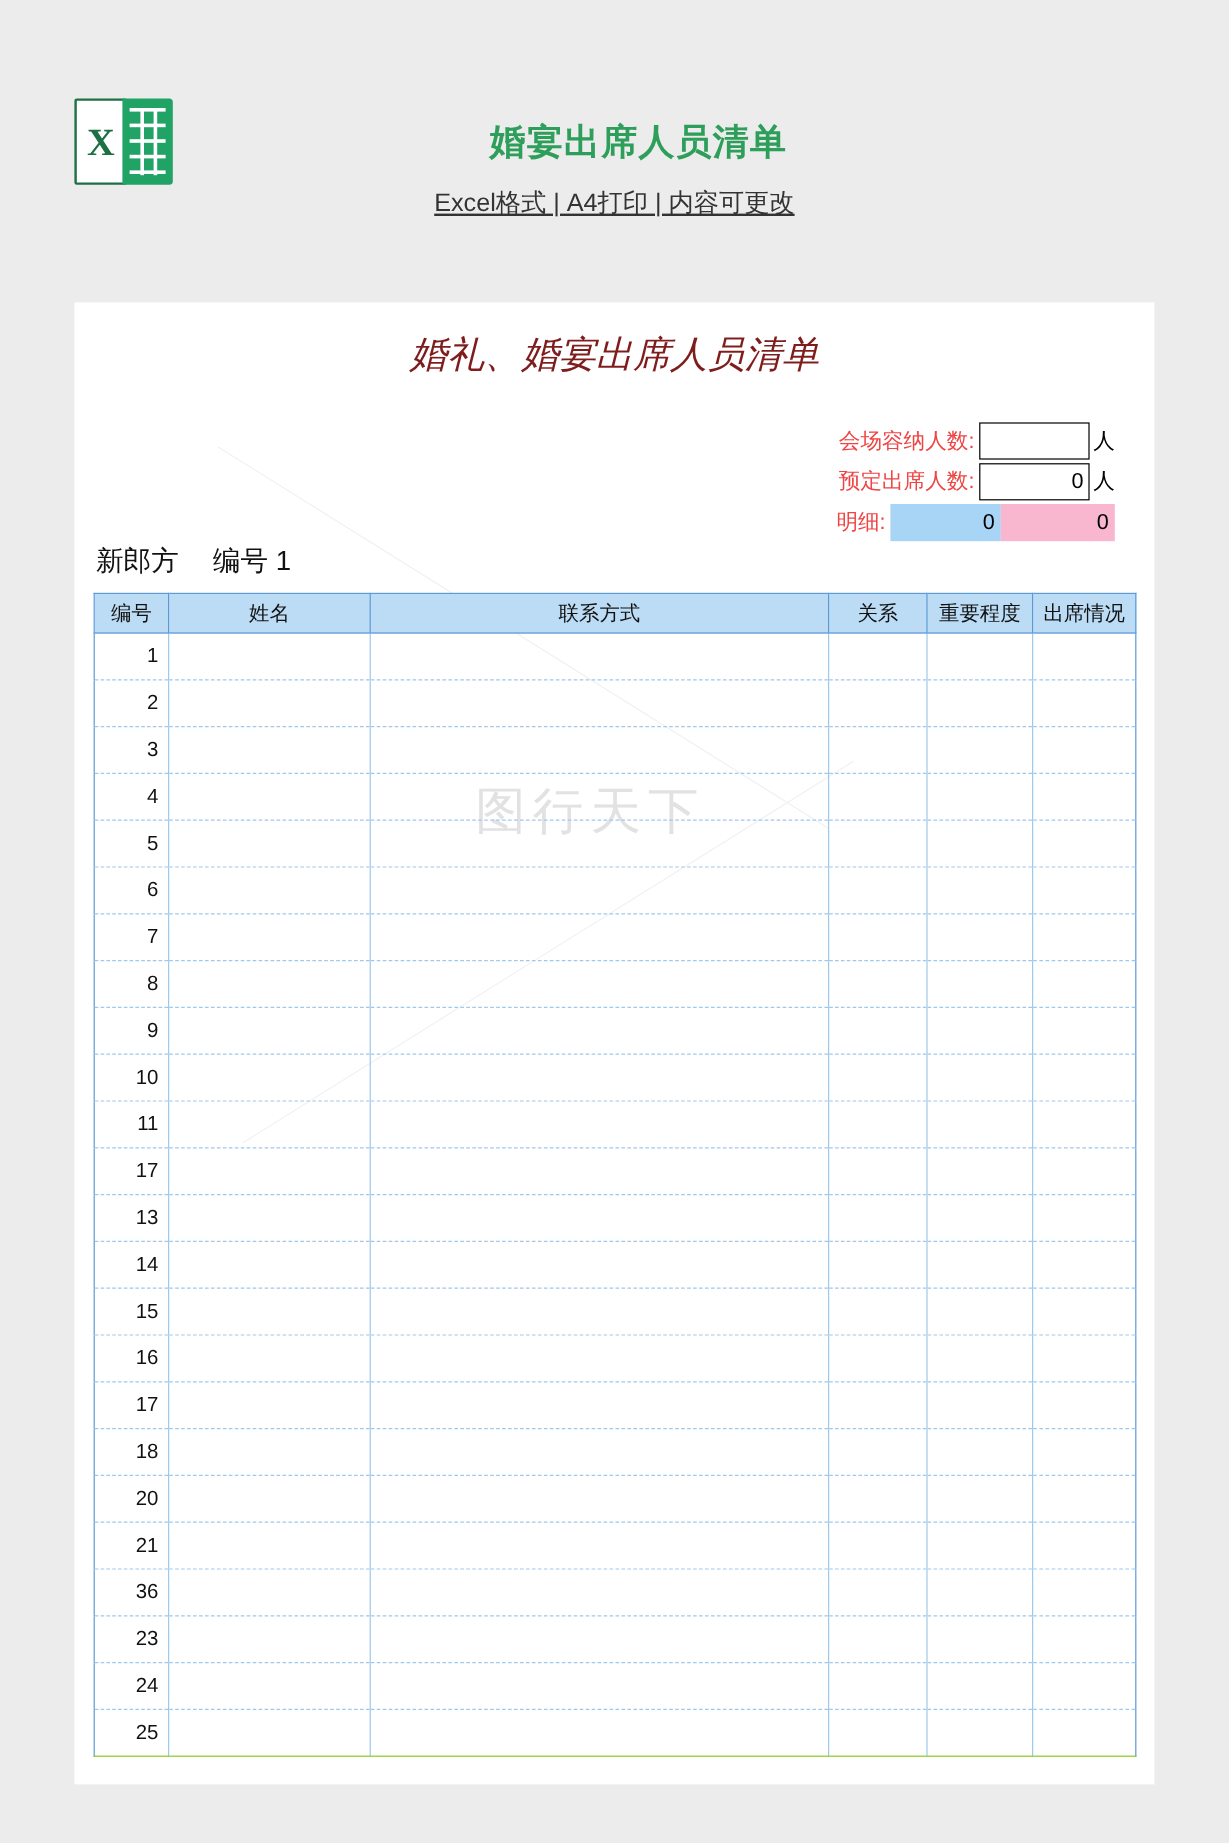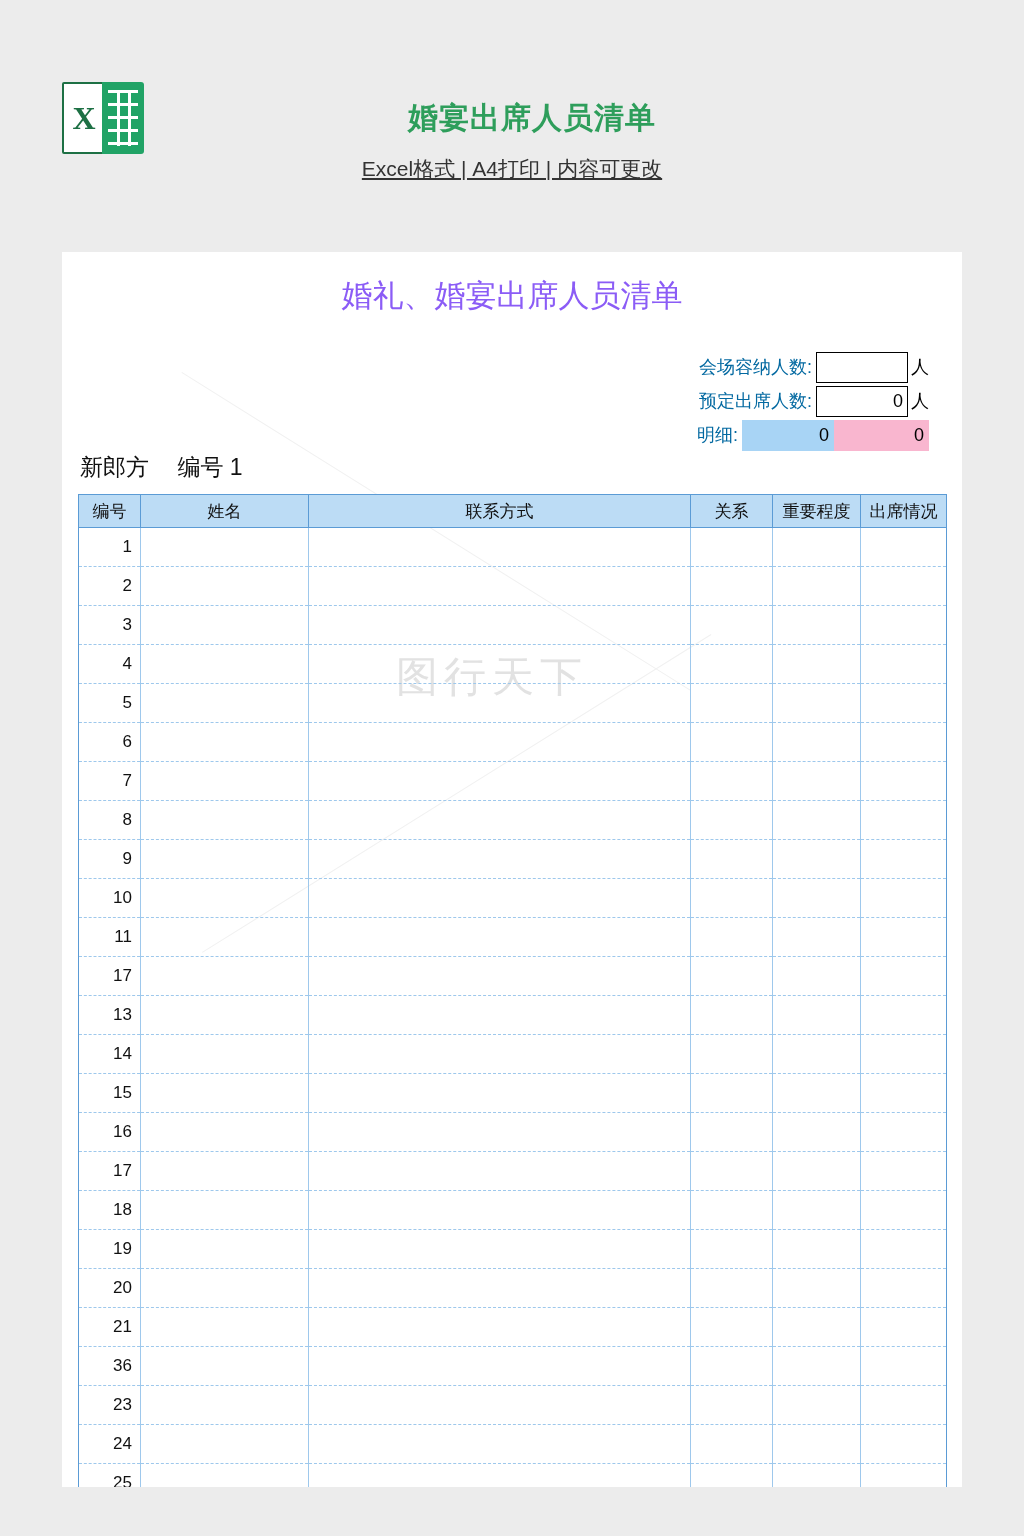"婚礼、婚宴出席人员清单" .doc-title { color: #8b5cf6 -> #7f1d1d; font-style: none -> italic }
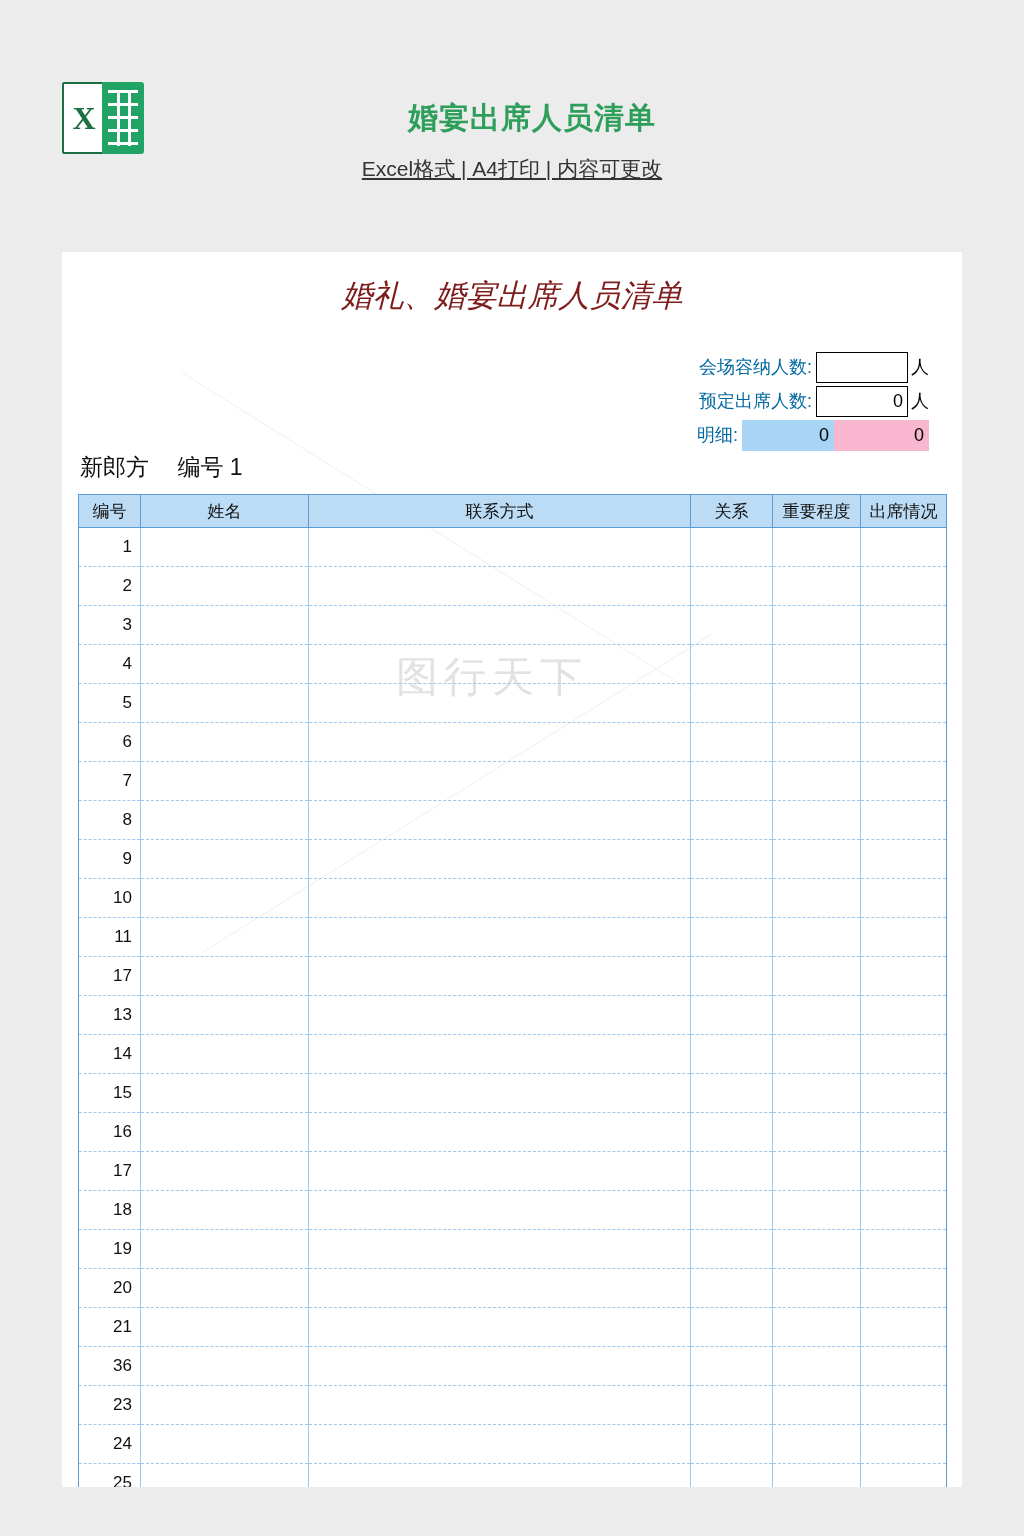"会场容纳人数:" .slabel { color: #0369a1 -> #ef4444 }
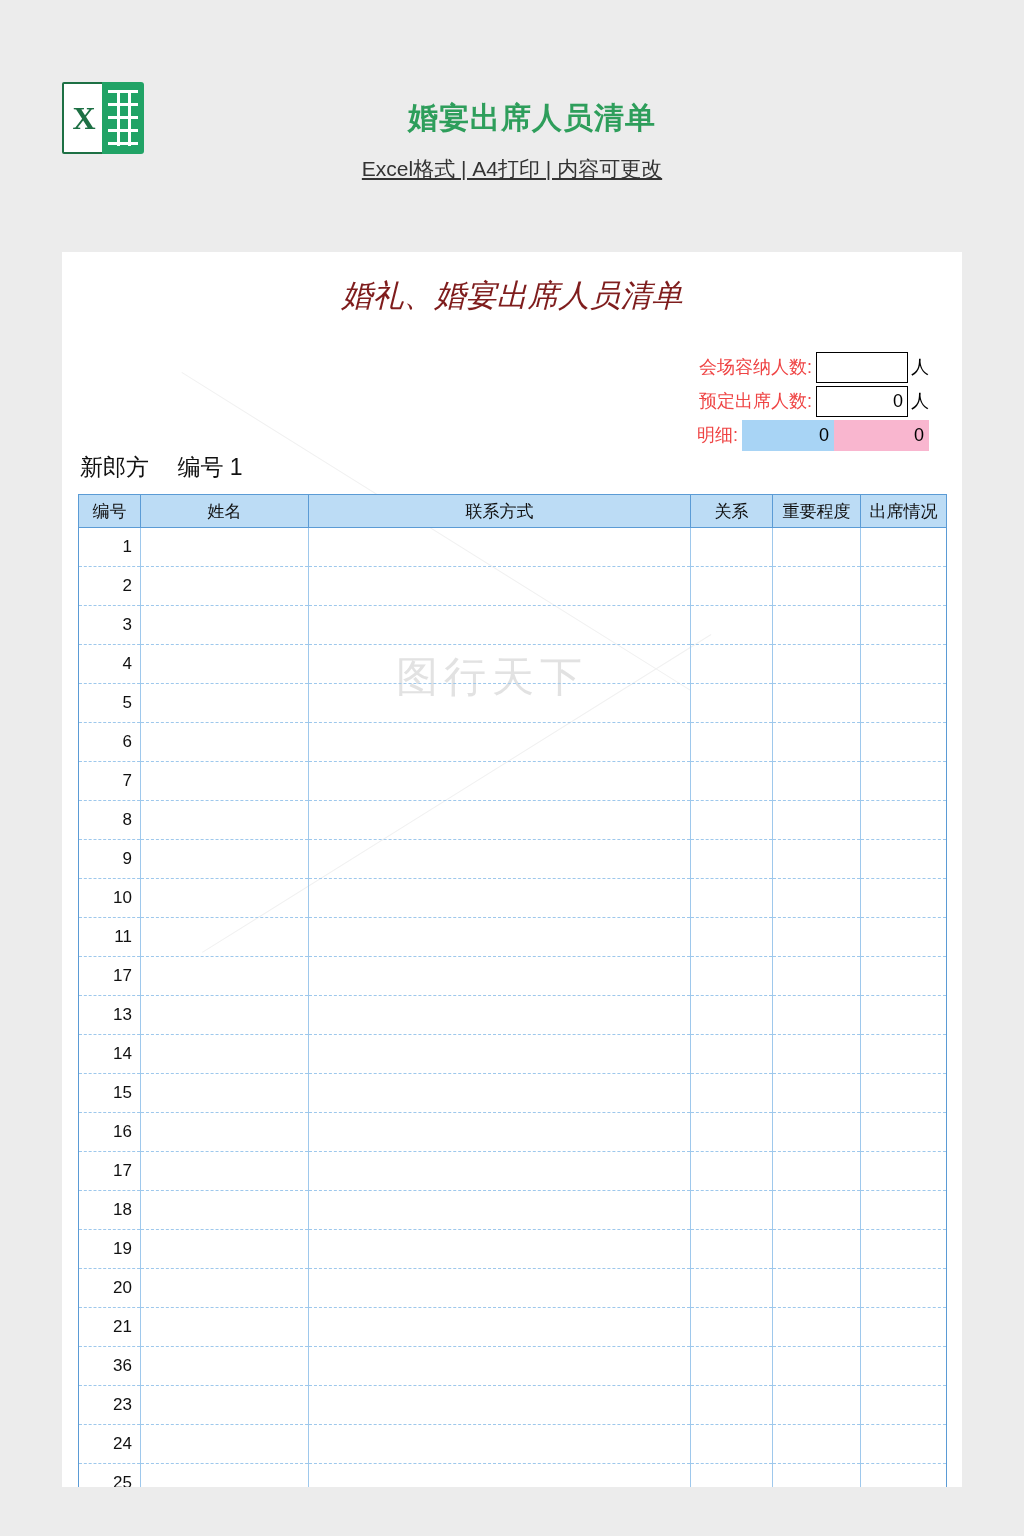"19" tr { html: <tr> <td>19</td> <td></td> <td></td> <td></td> <td></td> <td></td> </tr> -> none }
